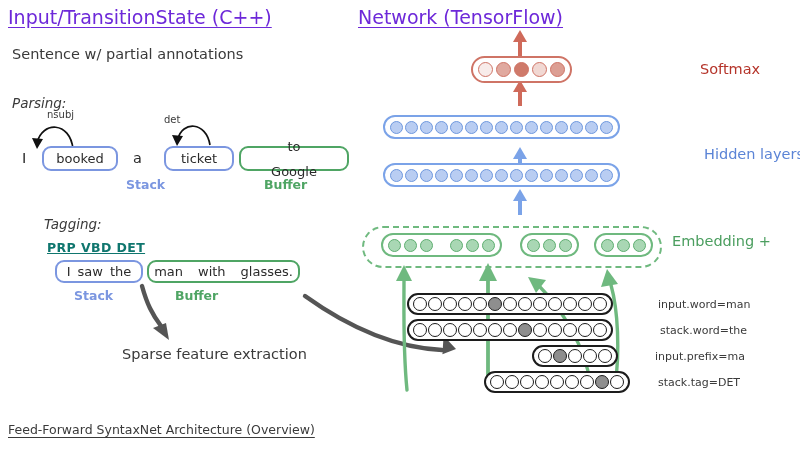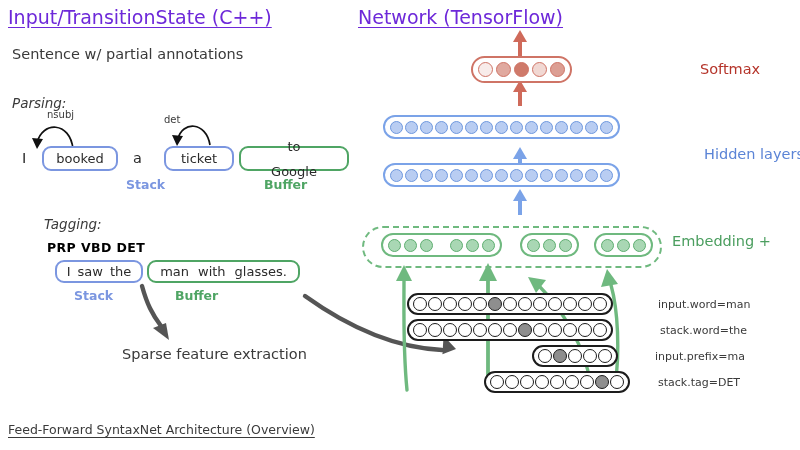"PRP VBD DET" .tagrow { color: #000000 -> #0f766e; text-decoration: none -> underline }
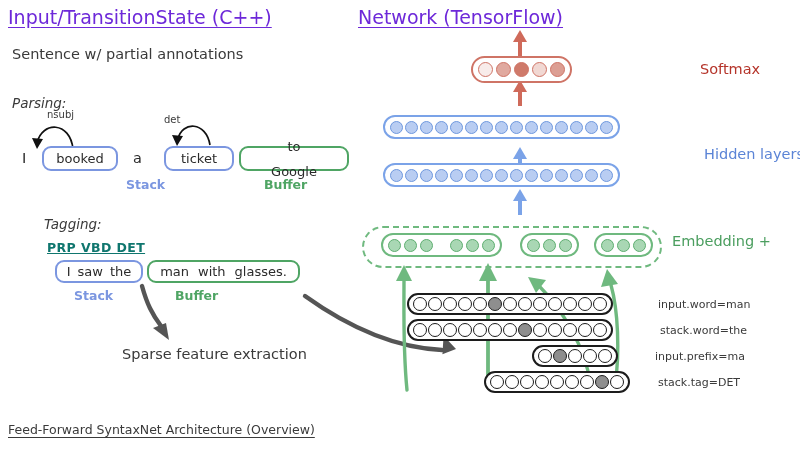"man" div.abs { gap: 9px -> 15px }
